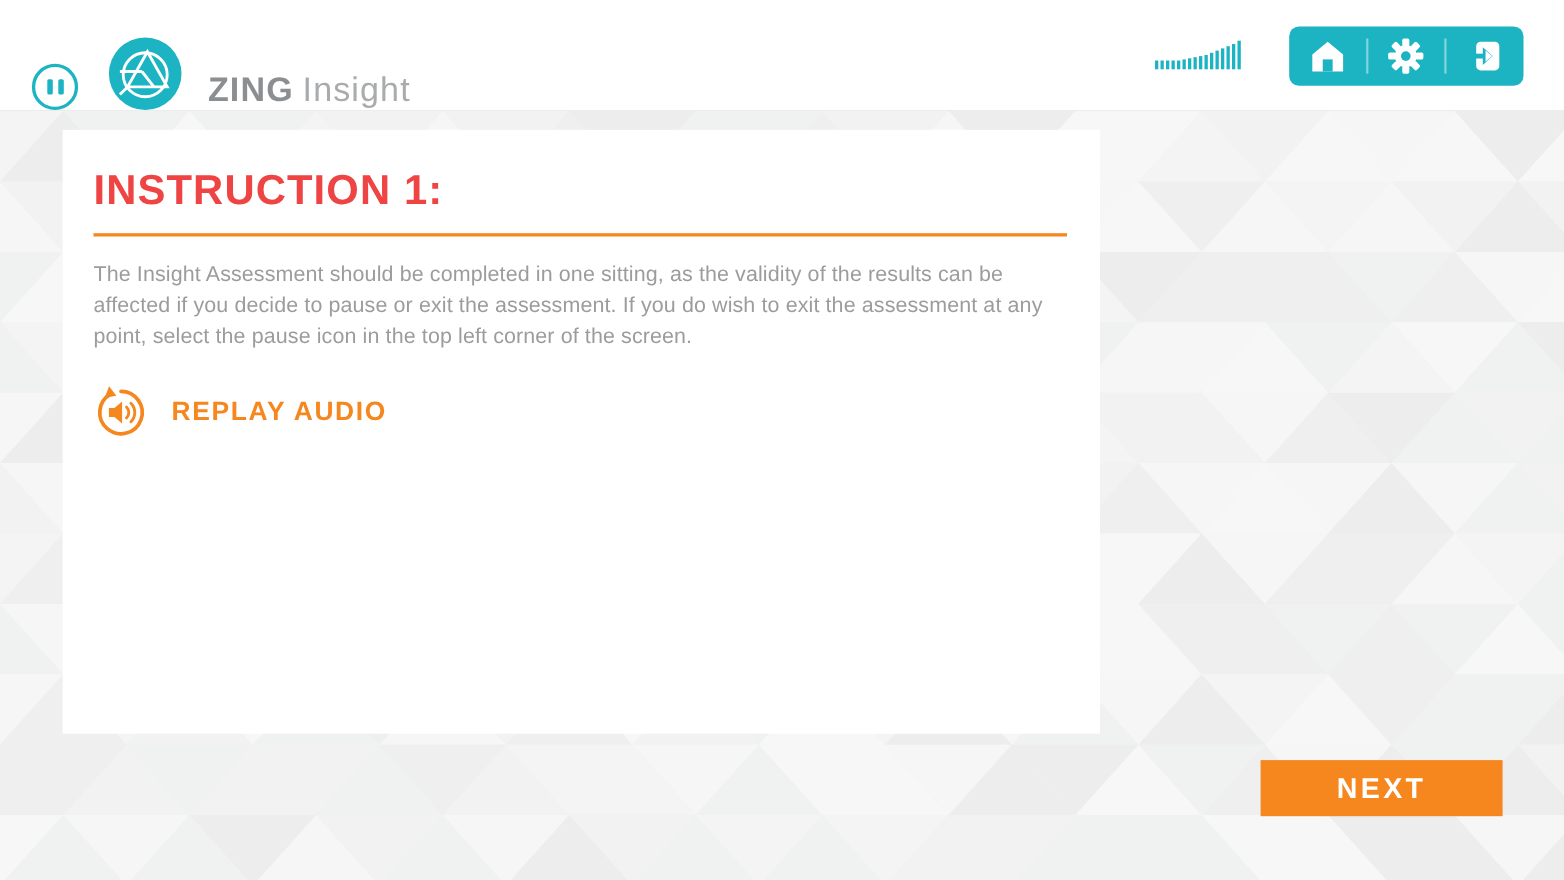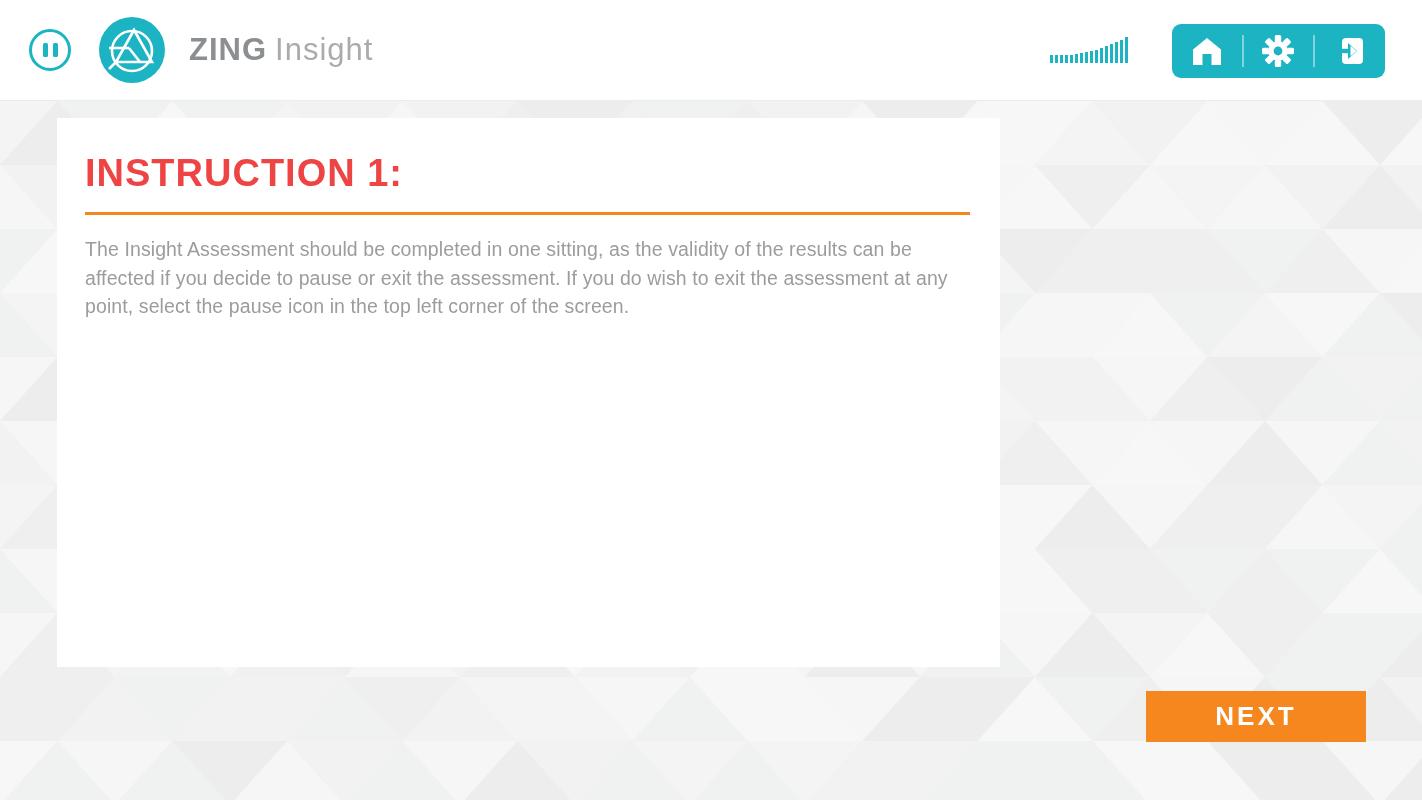"ZING Insight" .header { align-items: center -> flex-end }
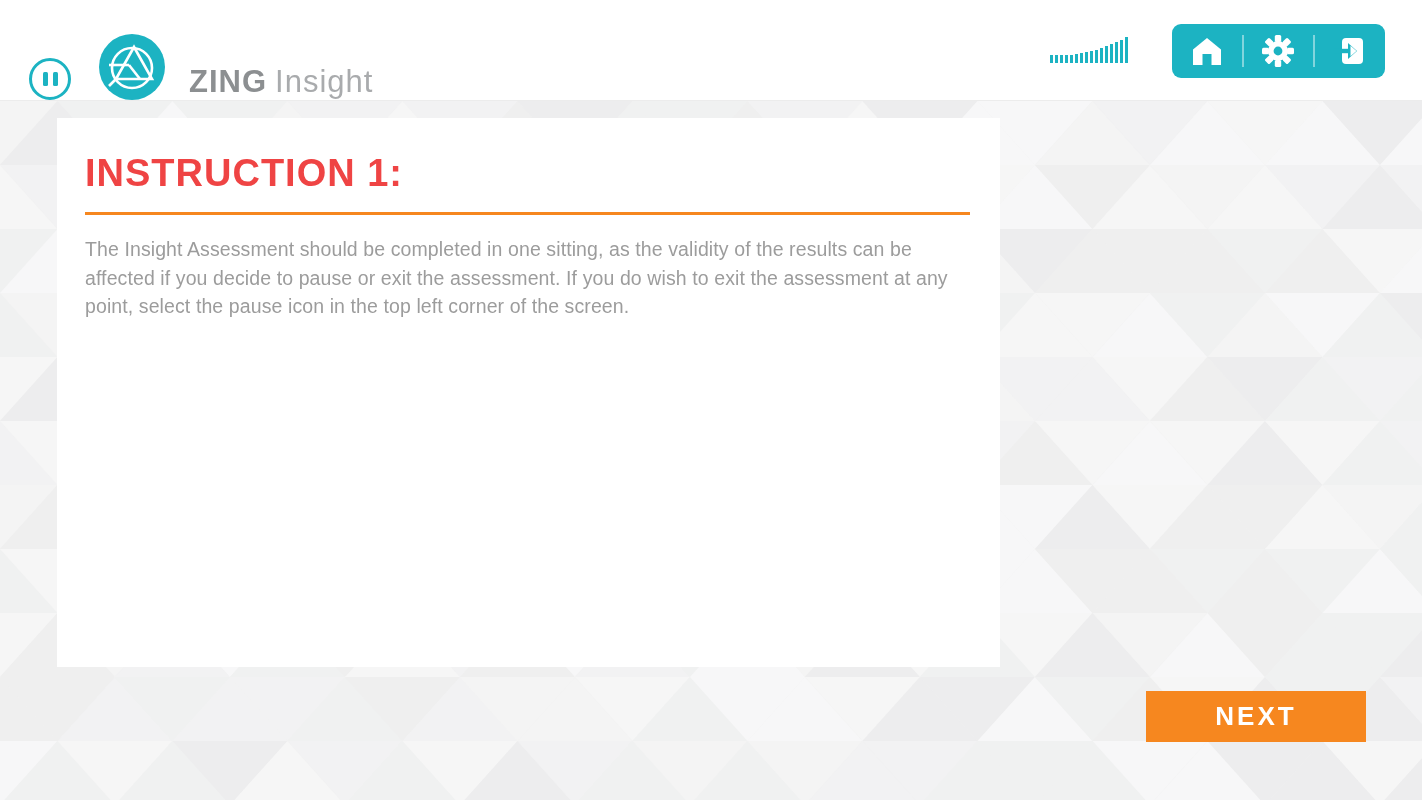"REPLAY AUDIO" button.replay-btn { html: none -> <button> <svg> <path></path> <polygon></polygon> <polygon></polygon> <path></path> <path></path> </svg> <span>REPLAY AUDIO</span> </button> }
